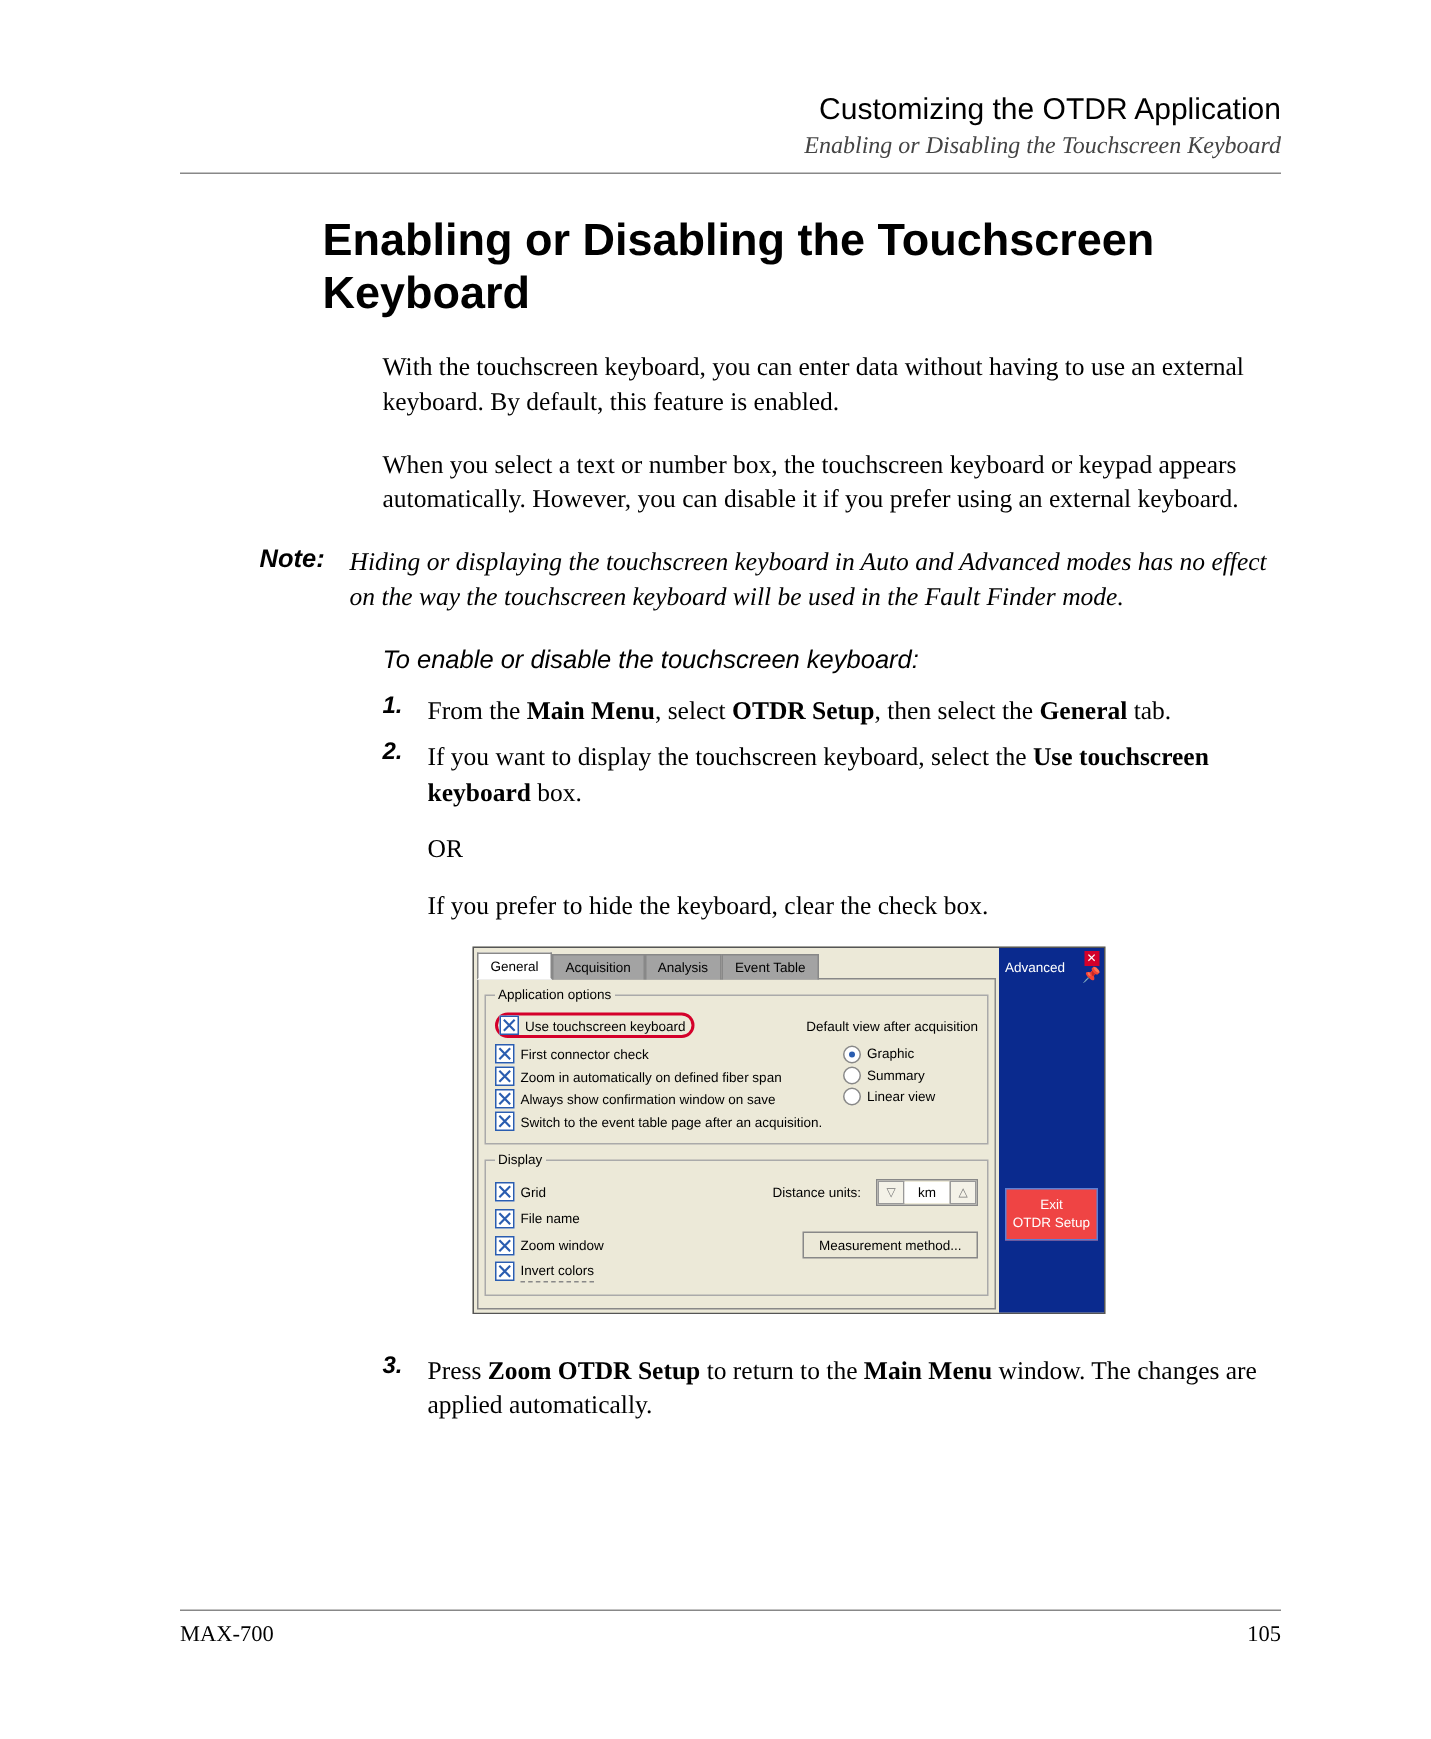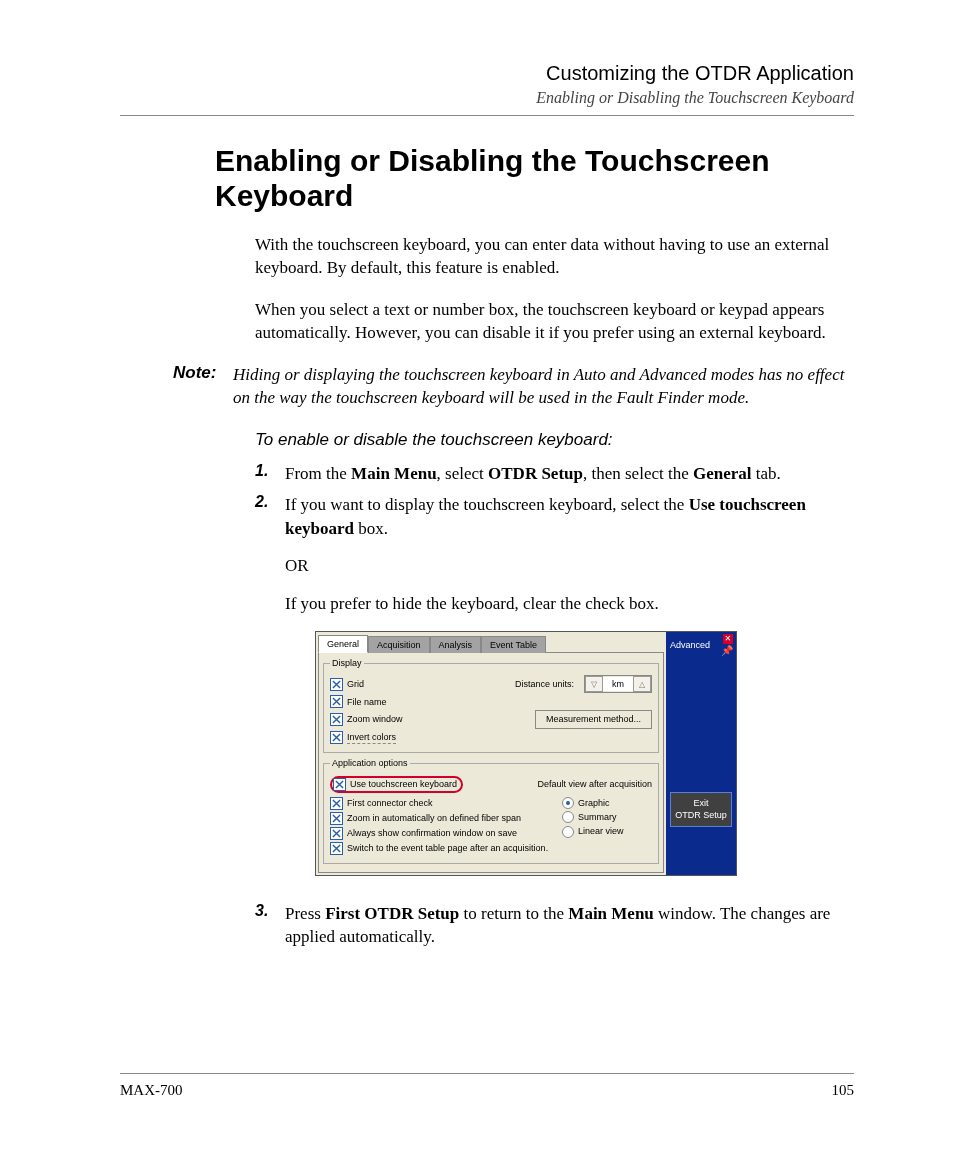"Display" fieldset { order: before "Application options" -> after "Application options" }
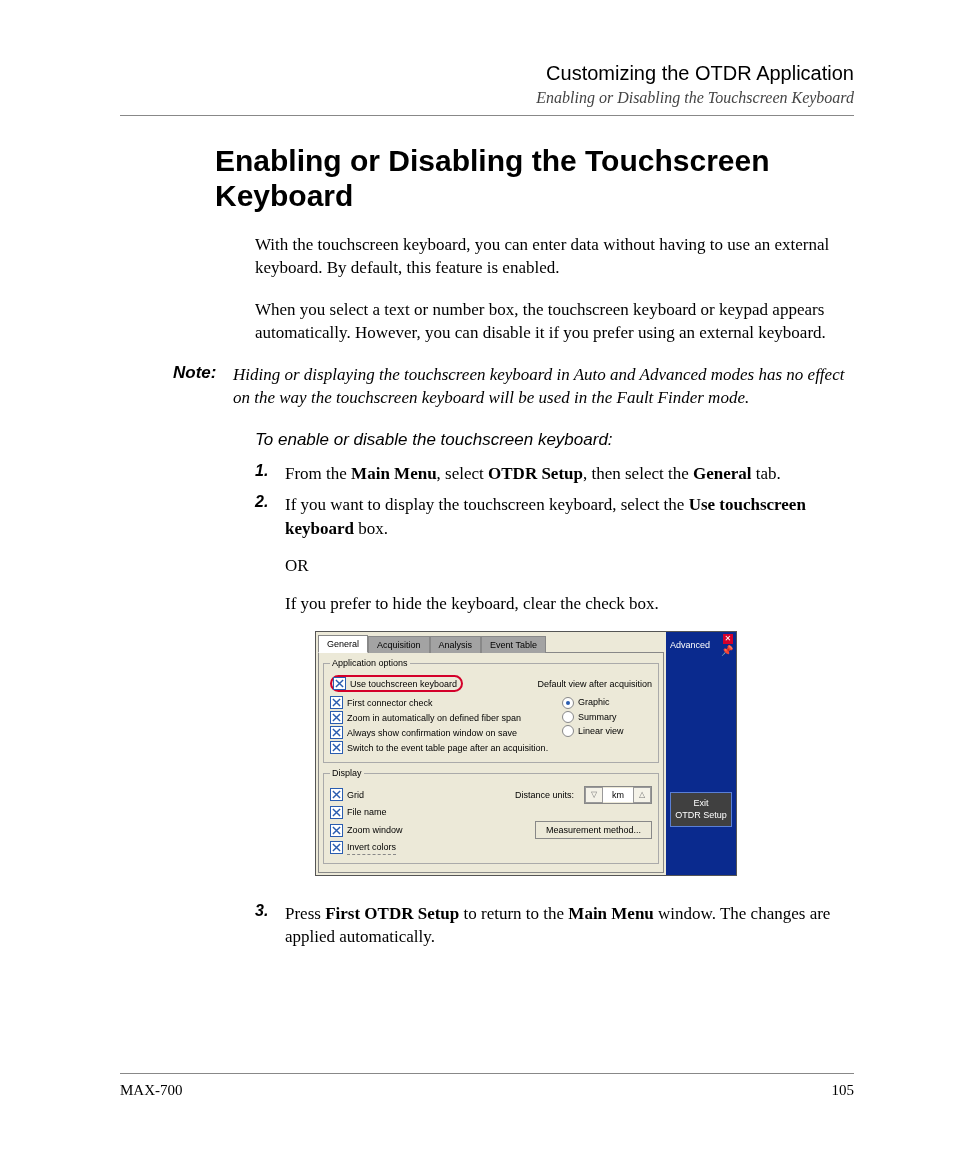"Exit" .side-btn { background: #404040 -> #ef4444 }
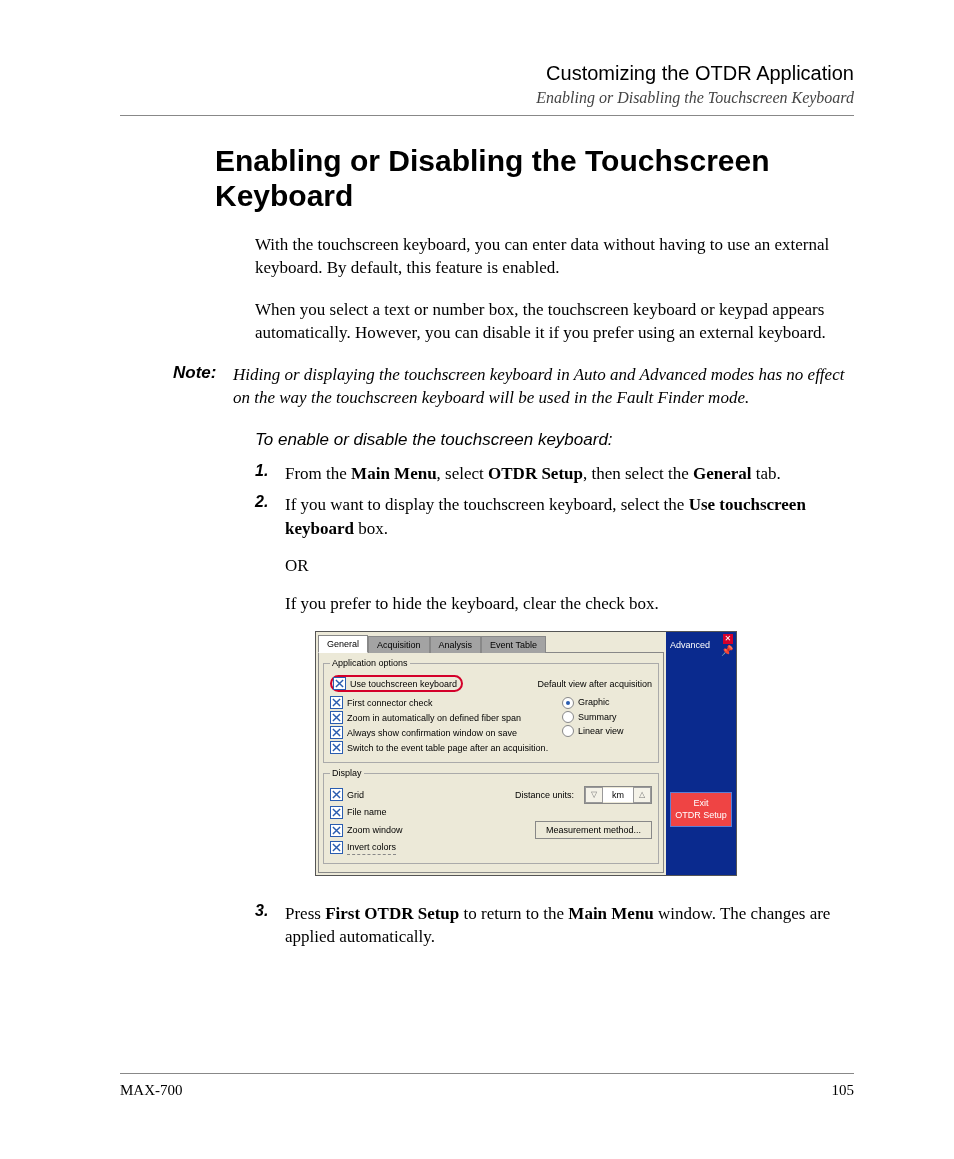"First OTDR Setup" span.b { text: First -> Zoom }
